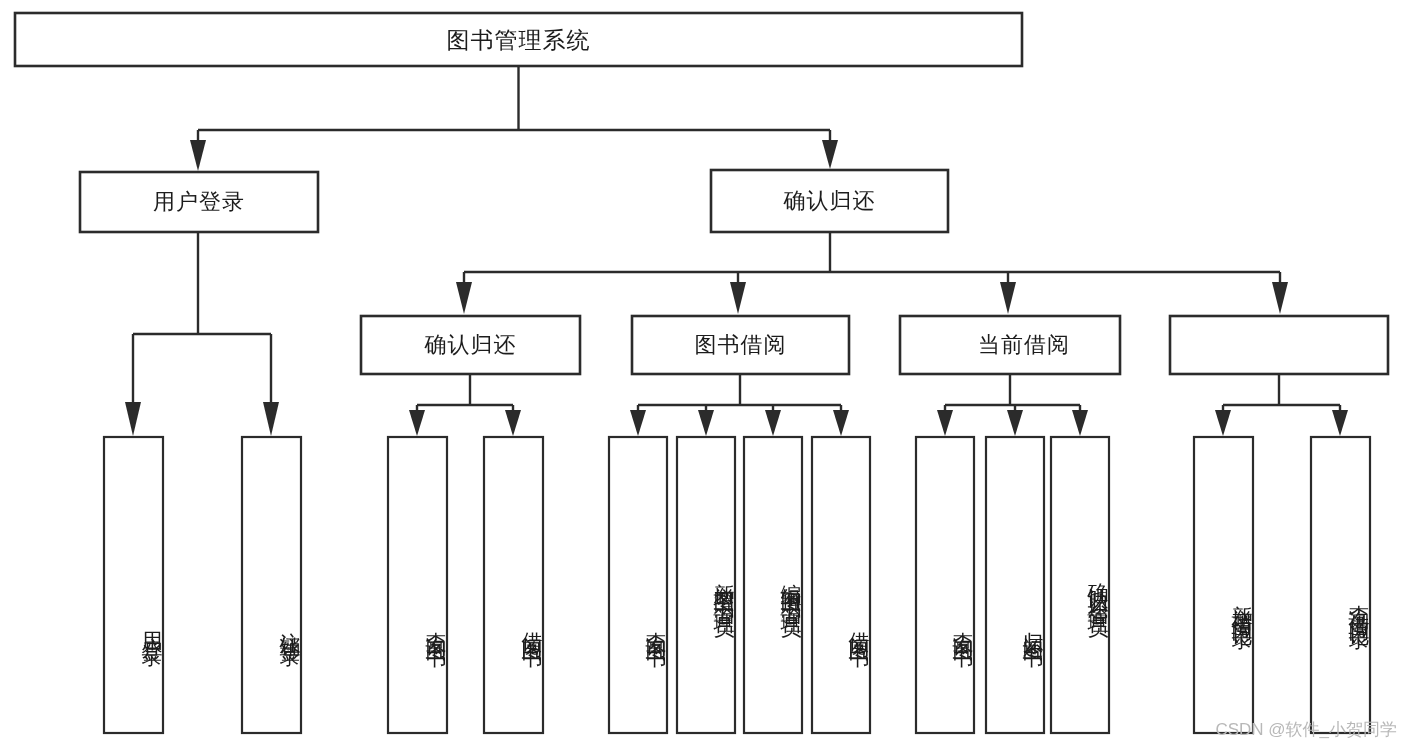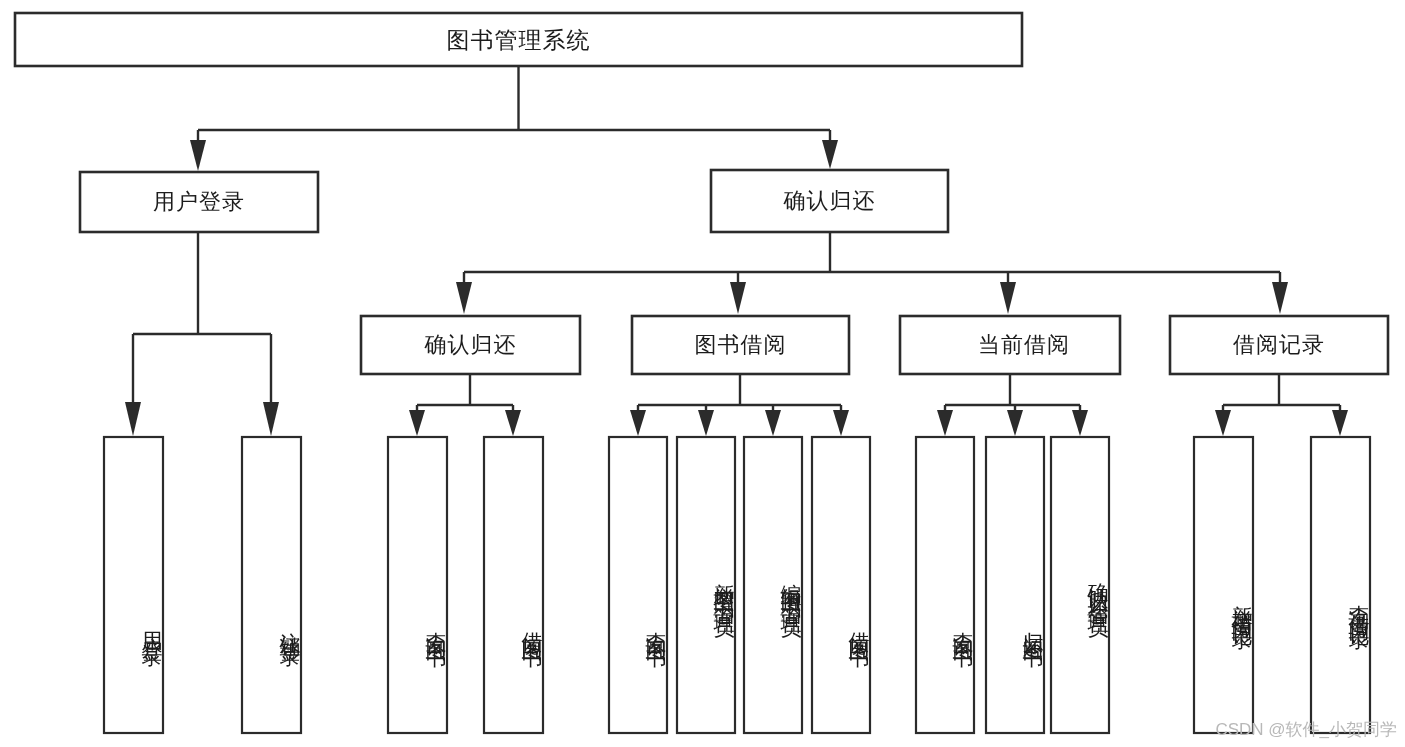"借阅记录" div.hbox-text { html: <div>借阅记录</div> -> none }
